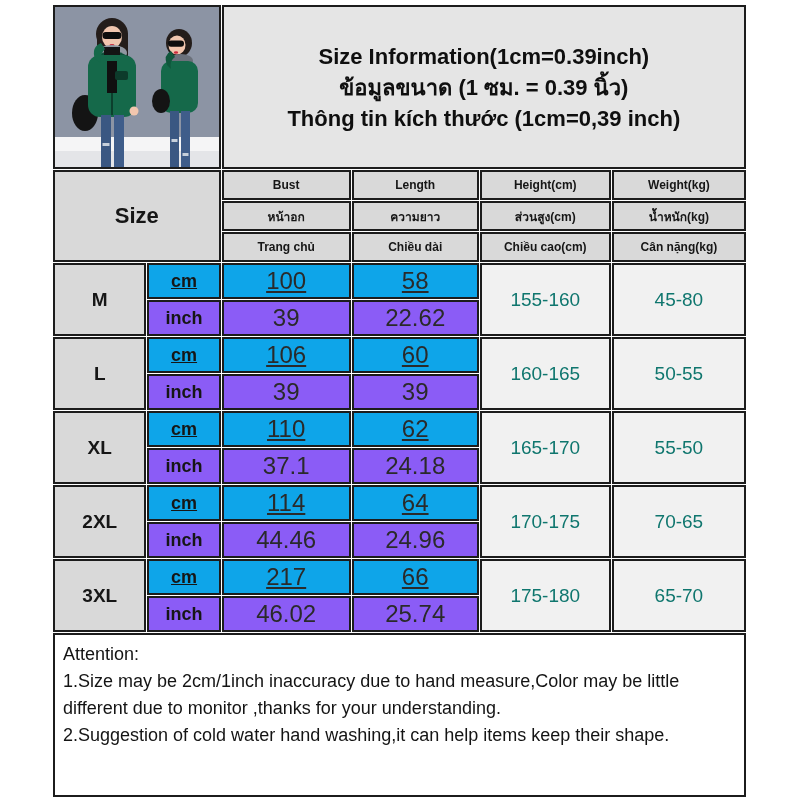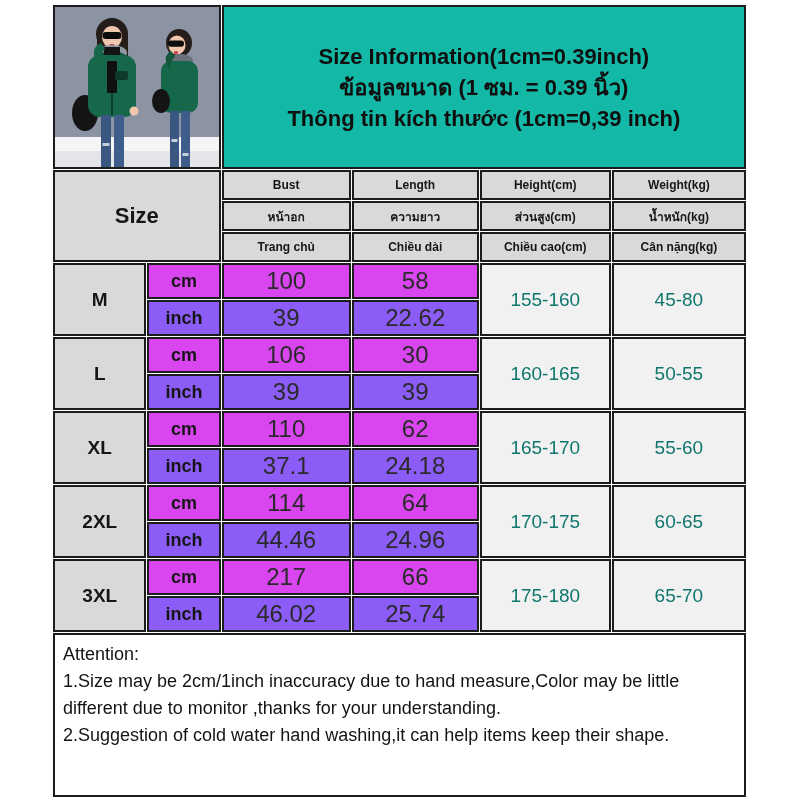"Size Information(1cm=0.39inch)" td.title-cell { background: #14b8a6 -> #e5e5e5 }
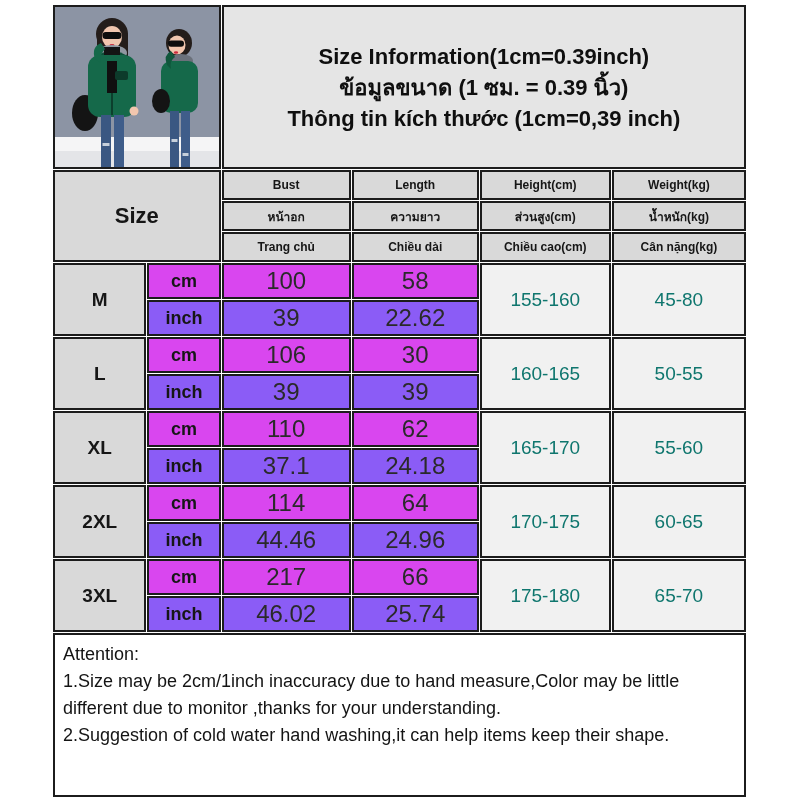"cm" tr.cmrow td.unit, tr.cmrow td.val { background: #d946ef -> #0ea5e9; text-decoration: none -> underline }
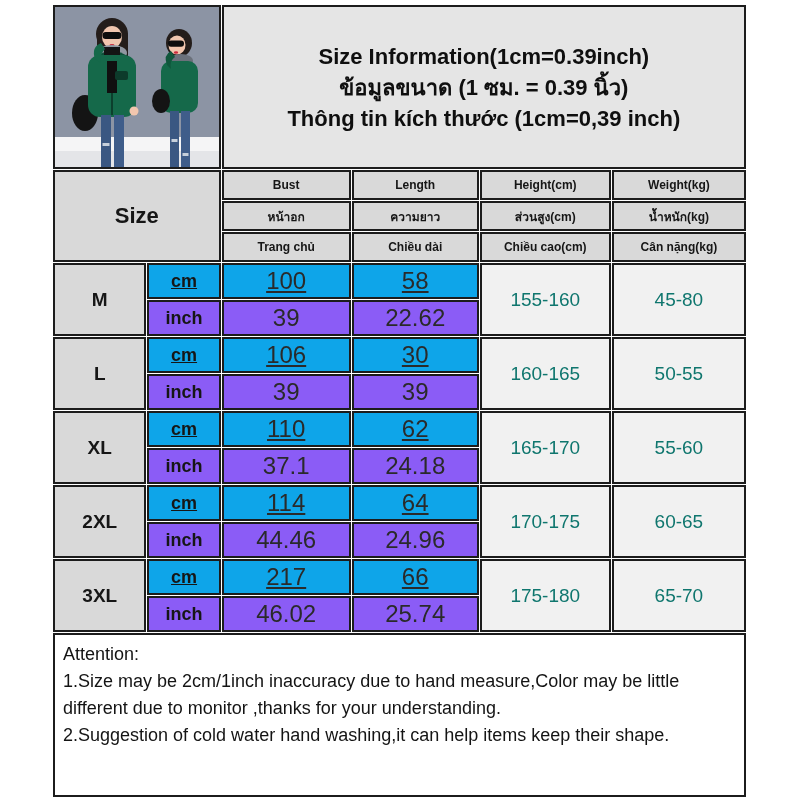"30" td.val { text: 30 -> 60 }
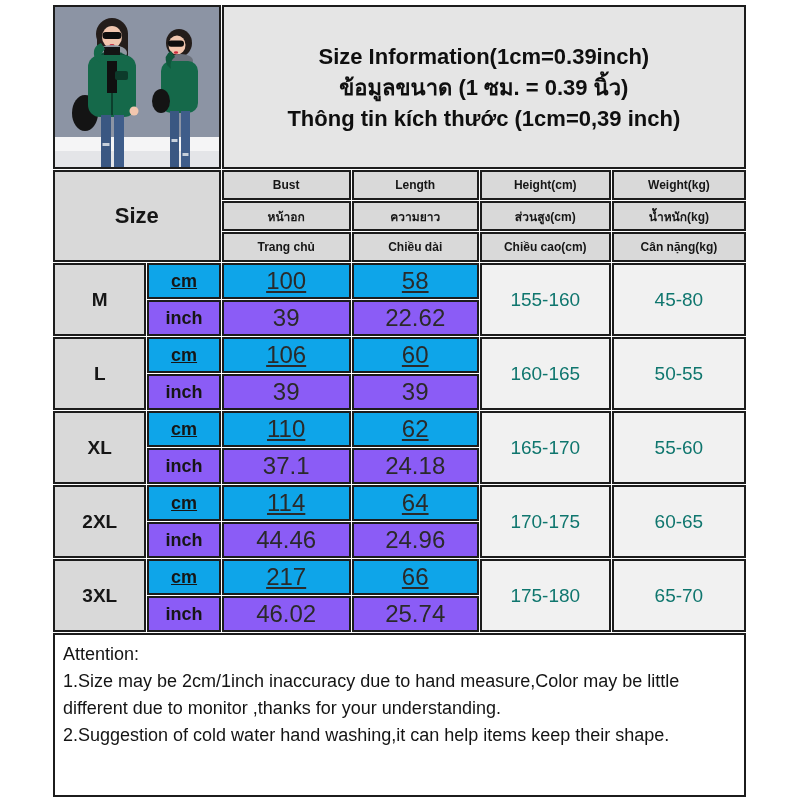"55-60" td.merged { text: 55-60 -> 55-50 }
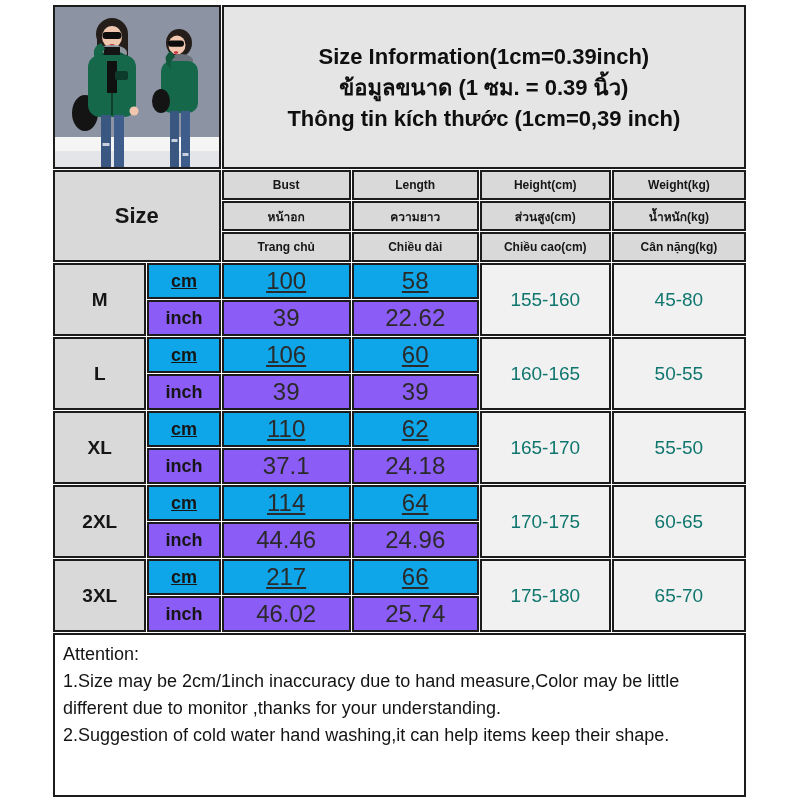"60-65" td.merged { text: 60-65 -> 70-65 }
